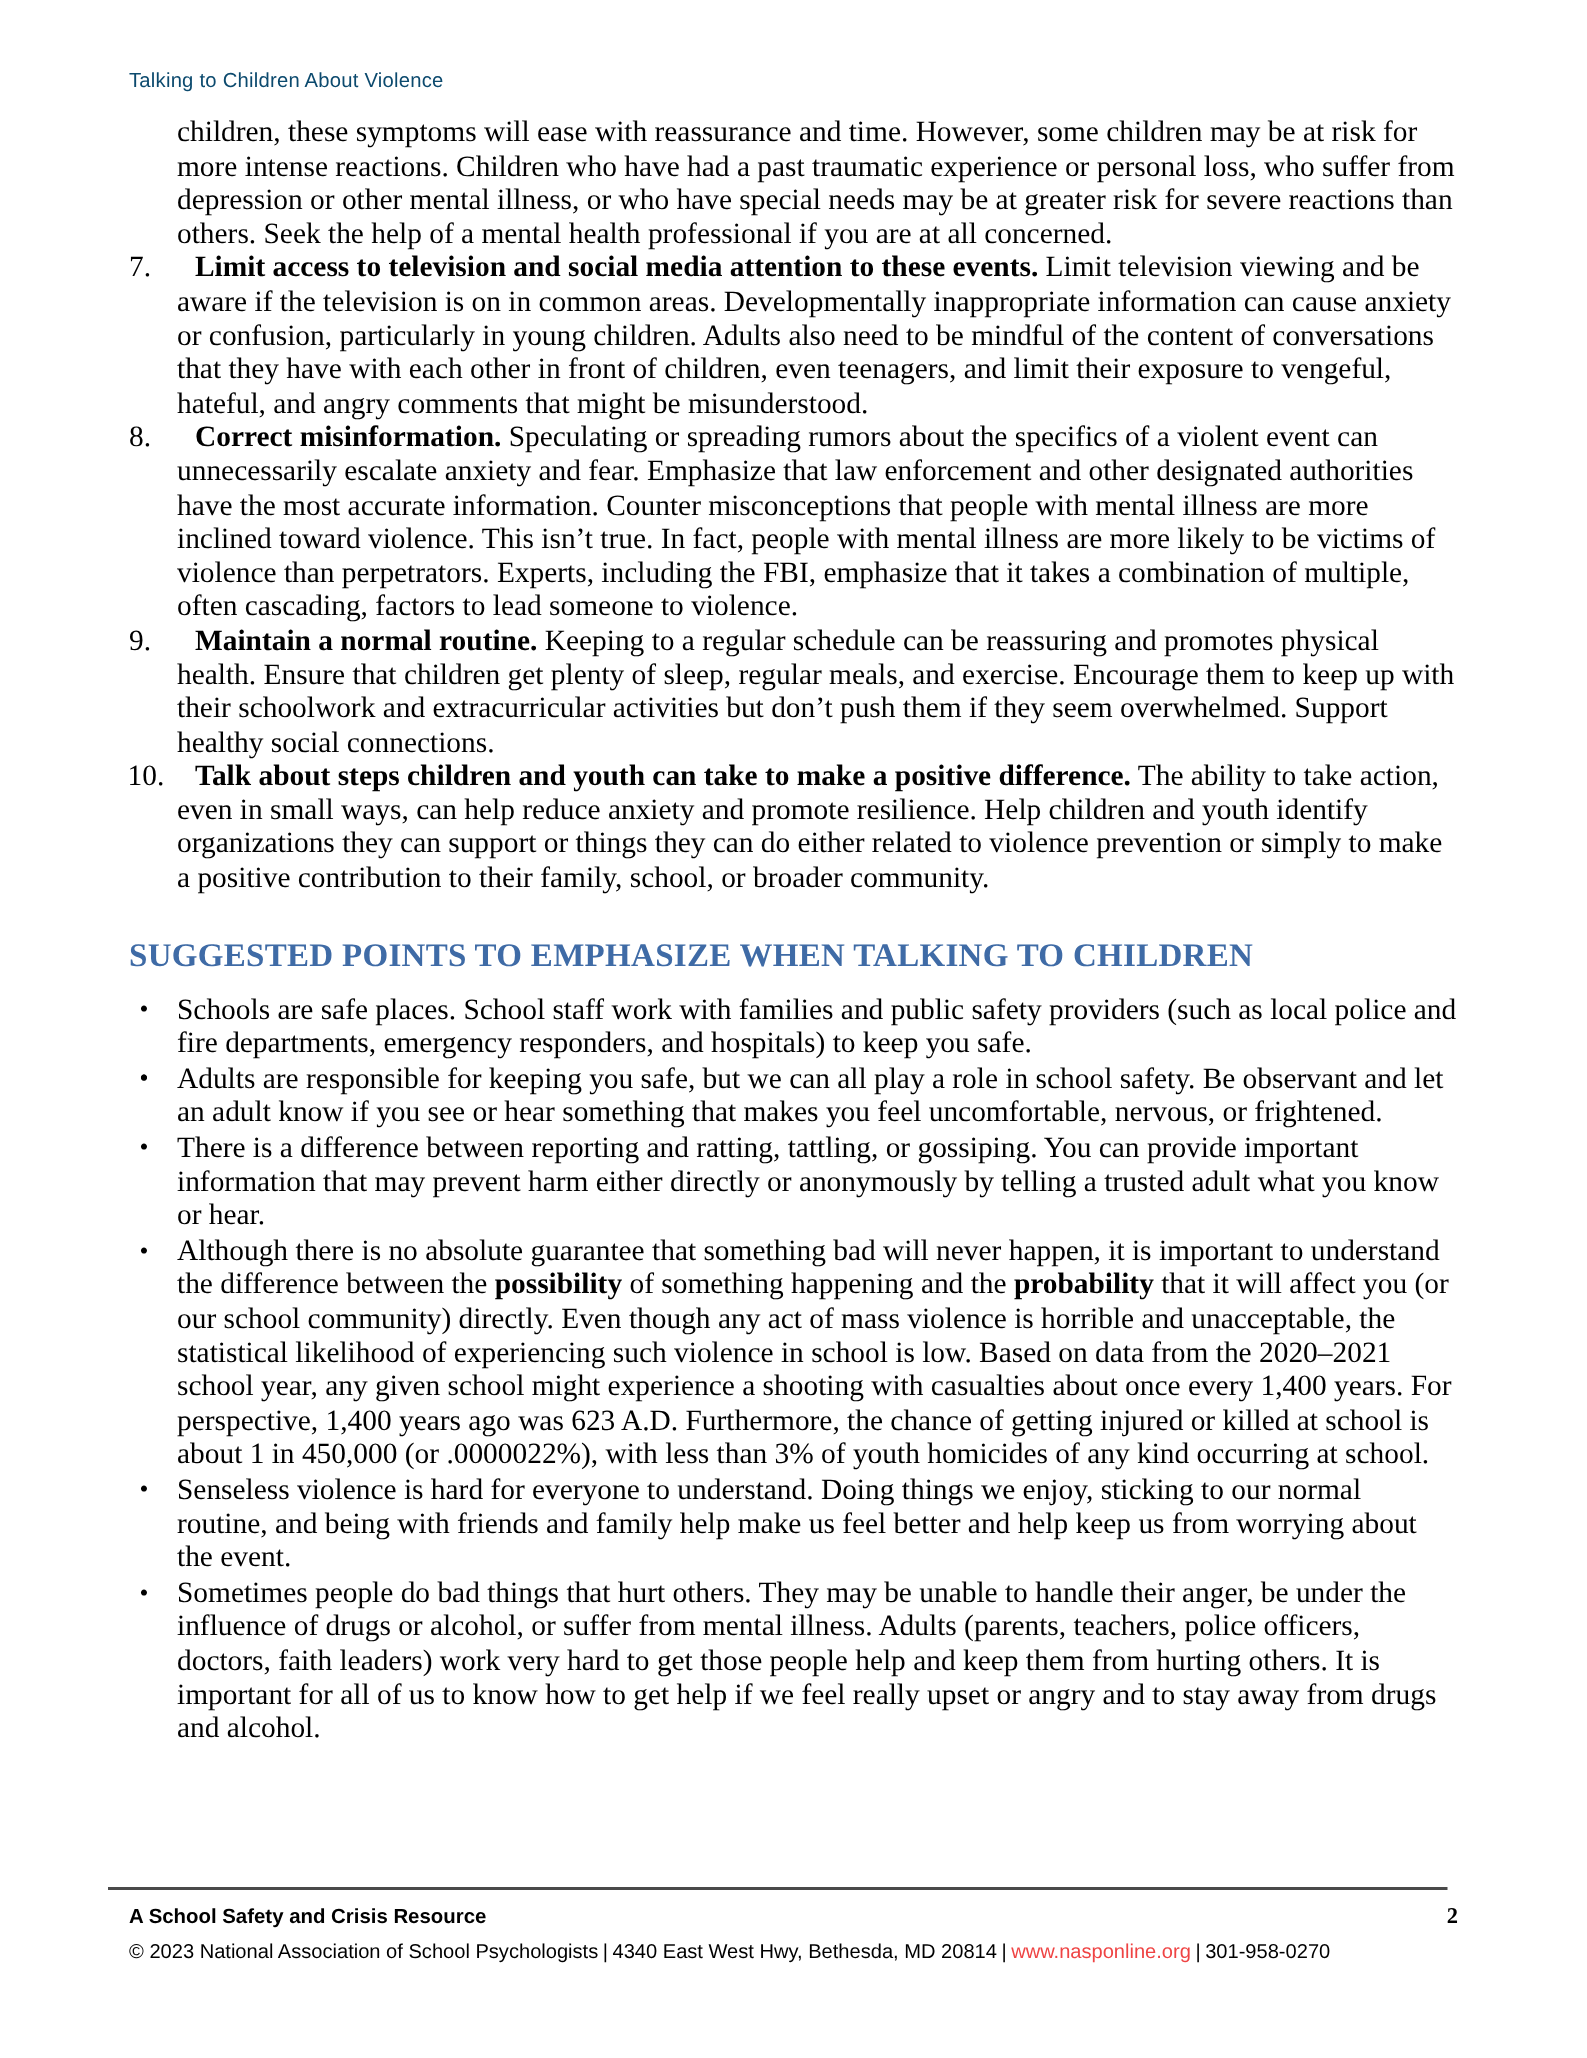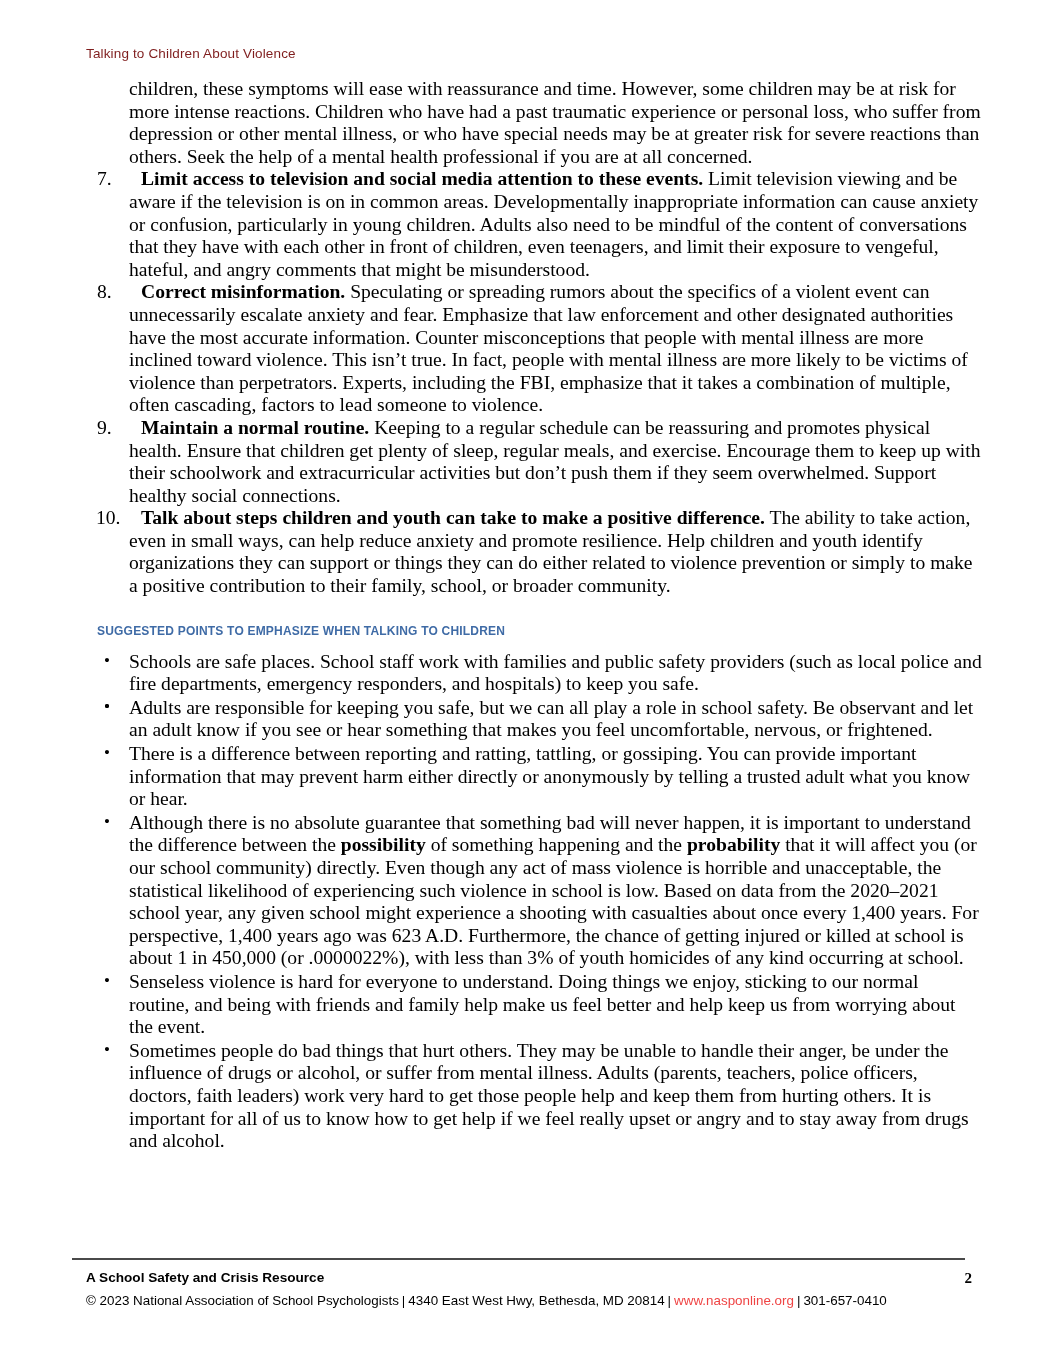"Talking to Children About Violence" .running-head { color: #7f1d1d -> #0c4a6e }
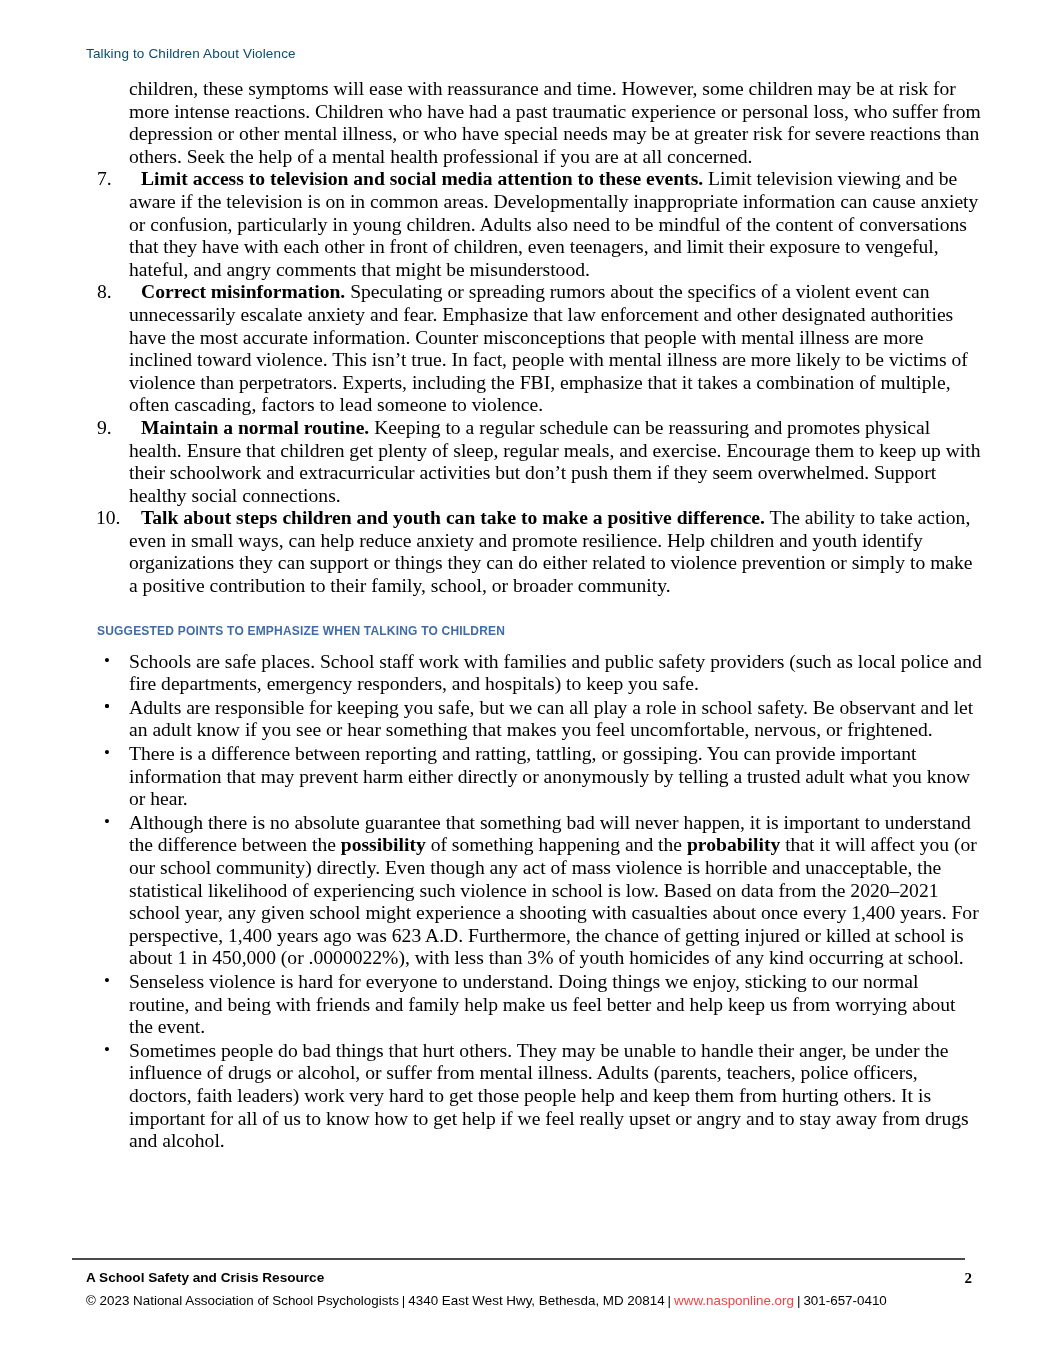"children, these symptoms will ease" .content { left: 97px -> 86px }
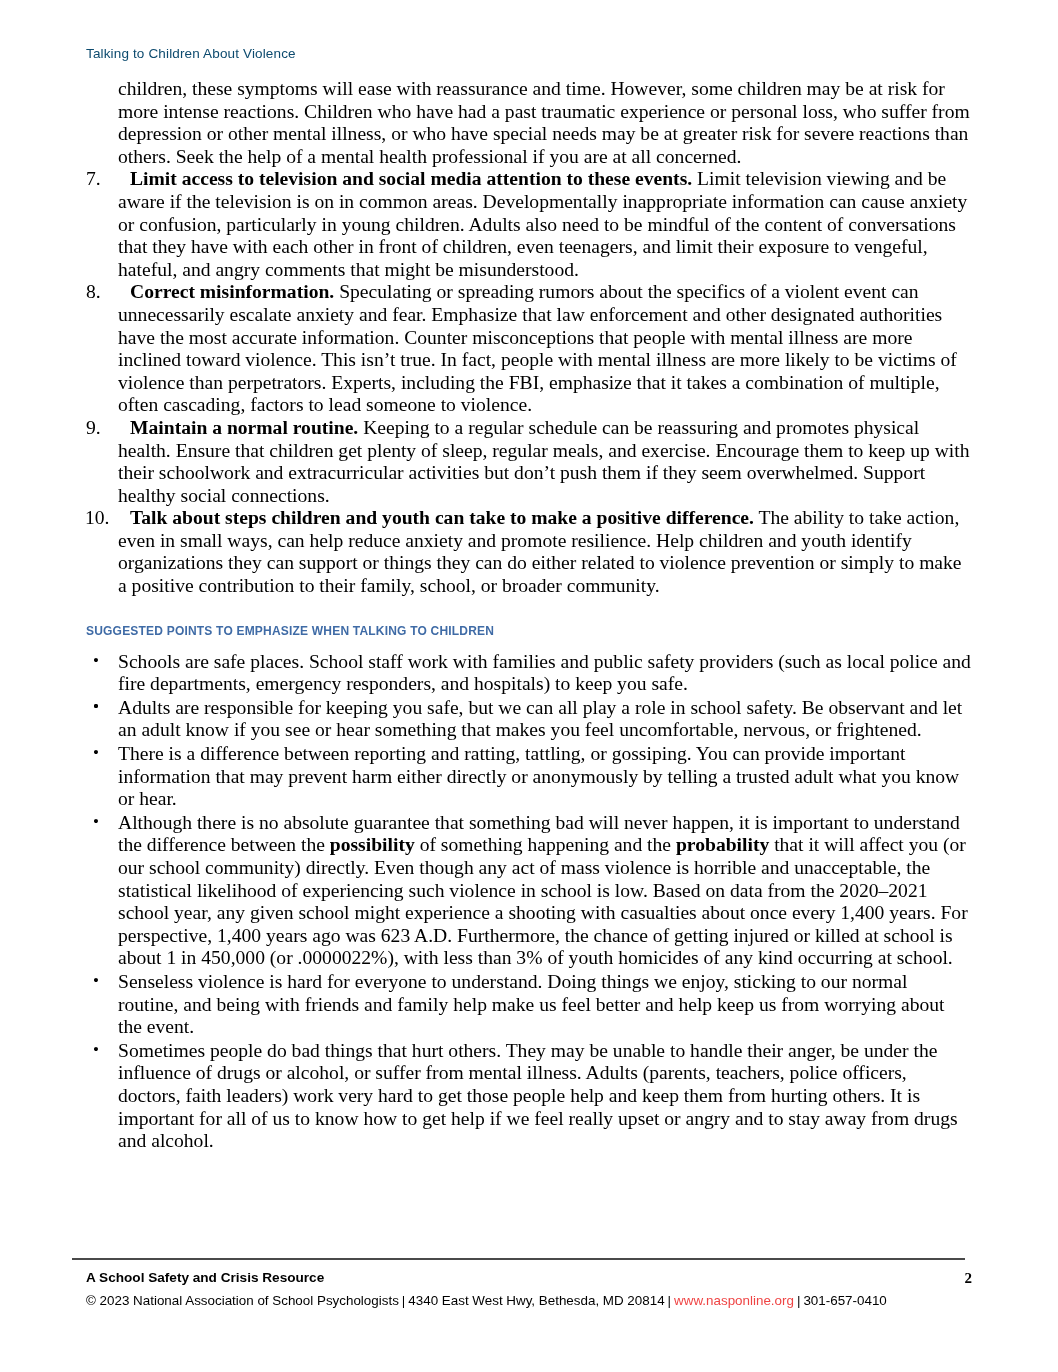"SUGGESTED POINTS TO EMPHASIZE WHEN" .section-head { font-family: Liberation Sans, sans-serif -> Liberation Serif, serif; font-size: 12px -> 22px }
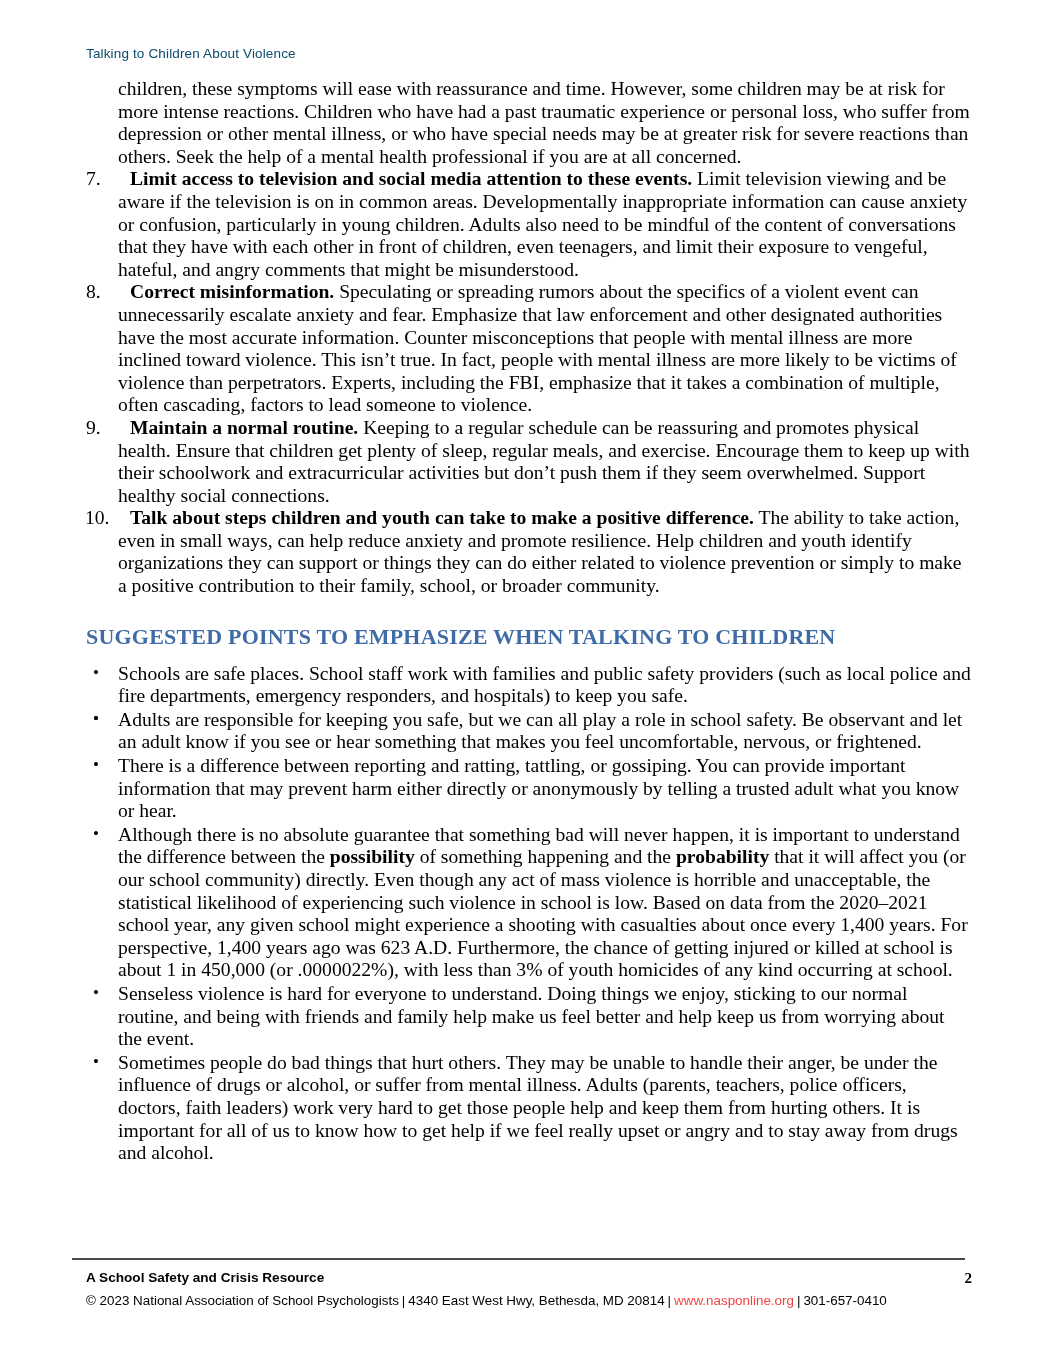"301-657-0410" span { text: 301-657-0410 -> 301-958-0270 }
